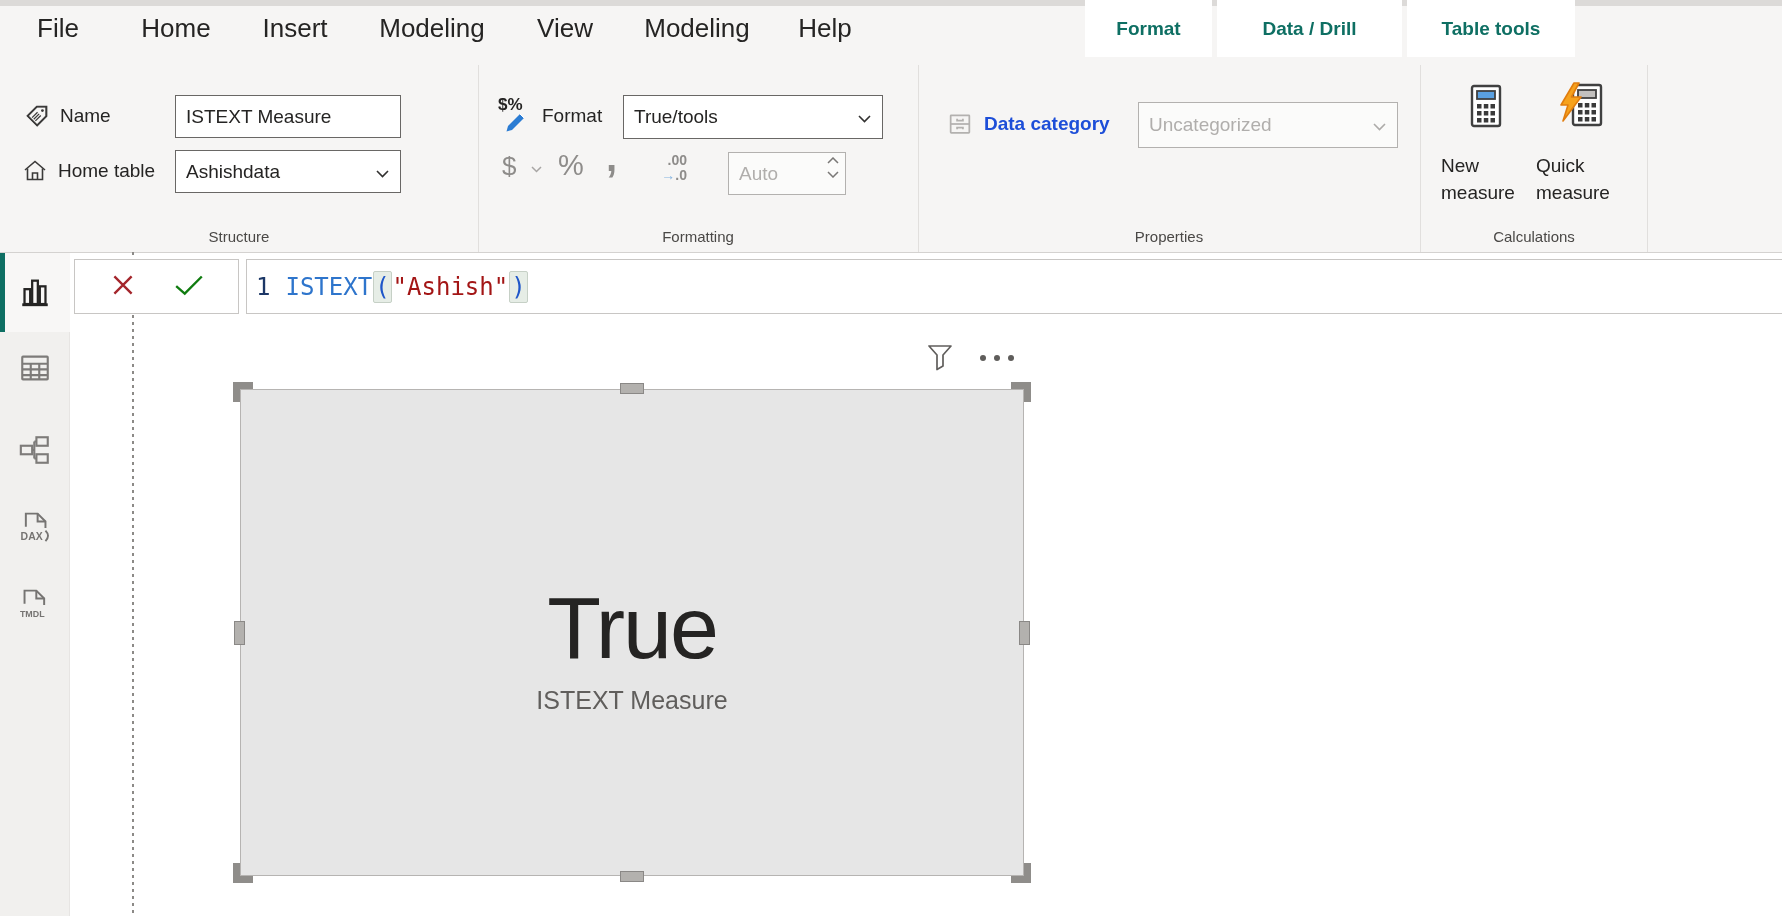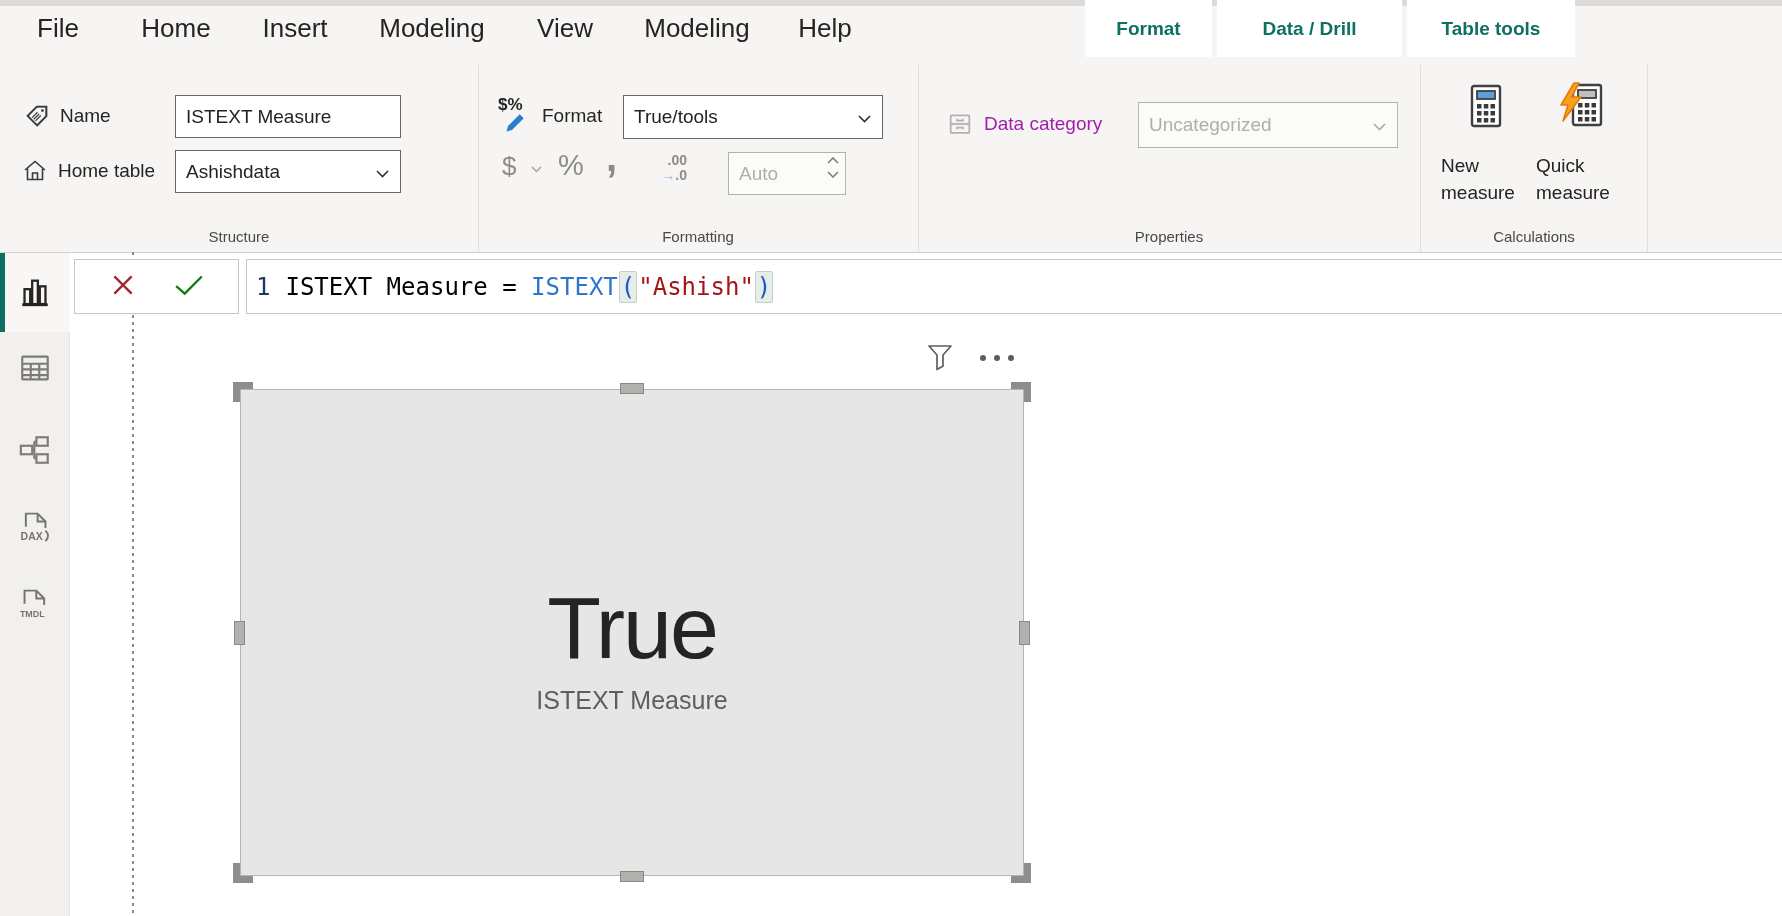"Data category" .rlabel.disabled { color: #a21caf -> #1d4ed8; font-weight: none -> bold }
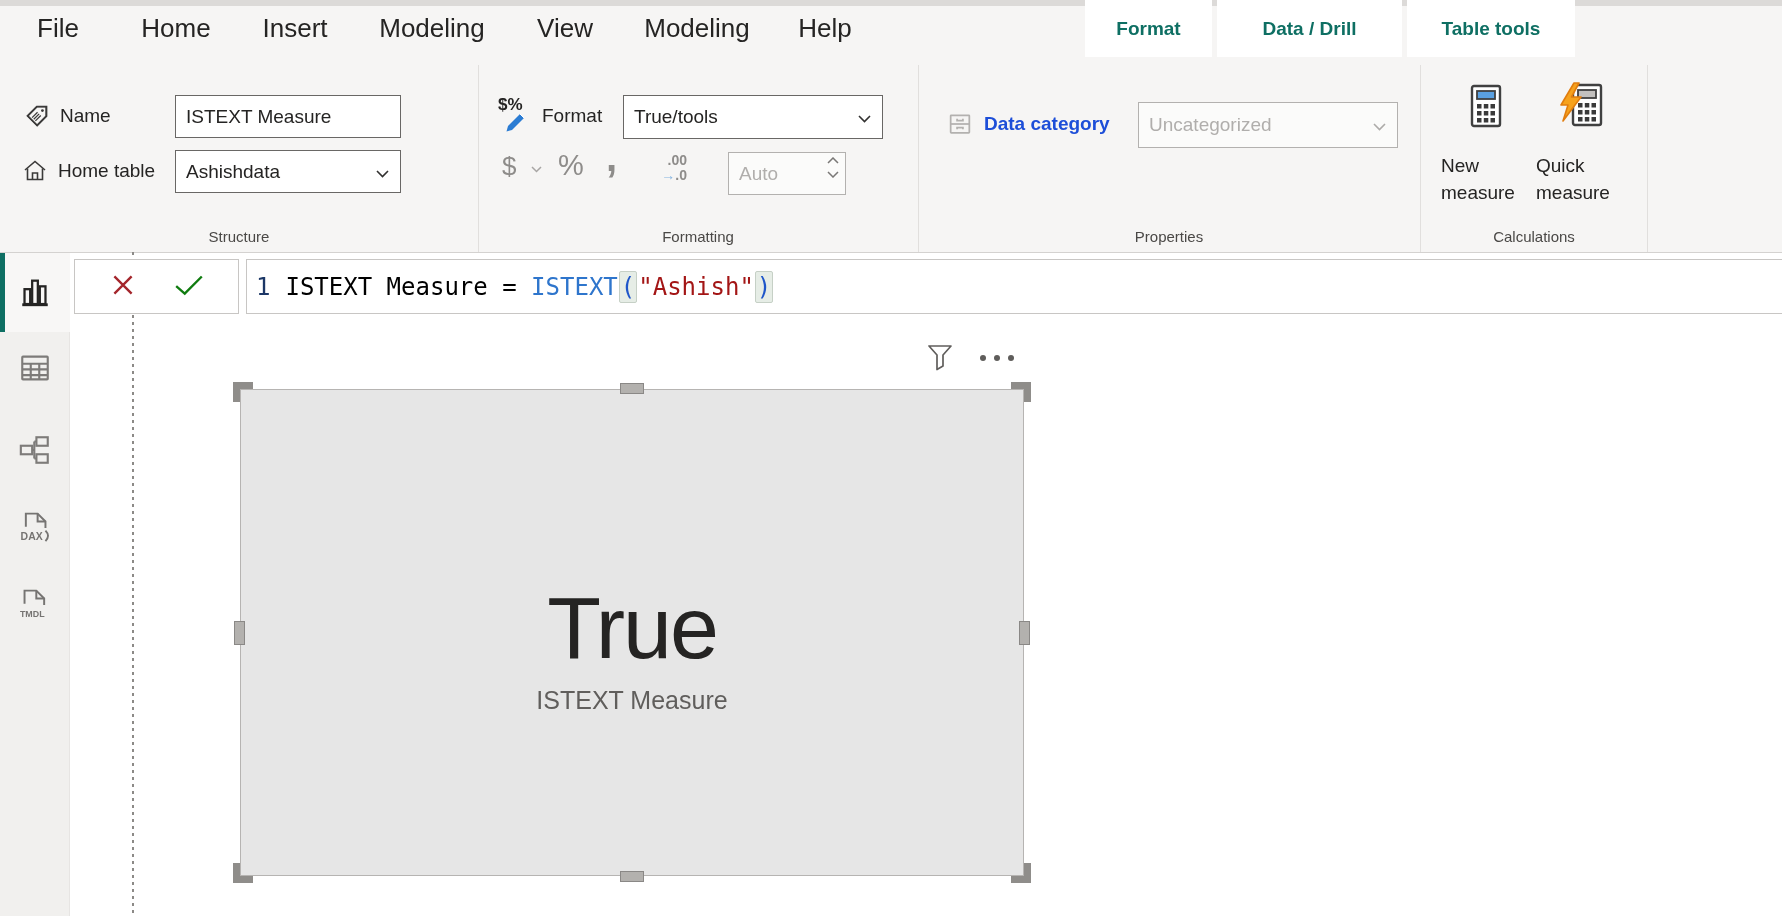"ISTEXT Measure =" span.tok-plain { html: <span>ISTEXT Measure = </span> -> none }
